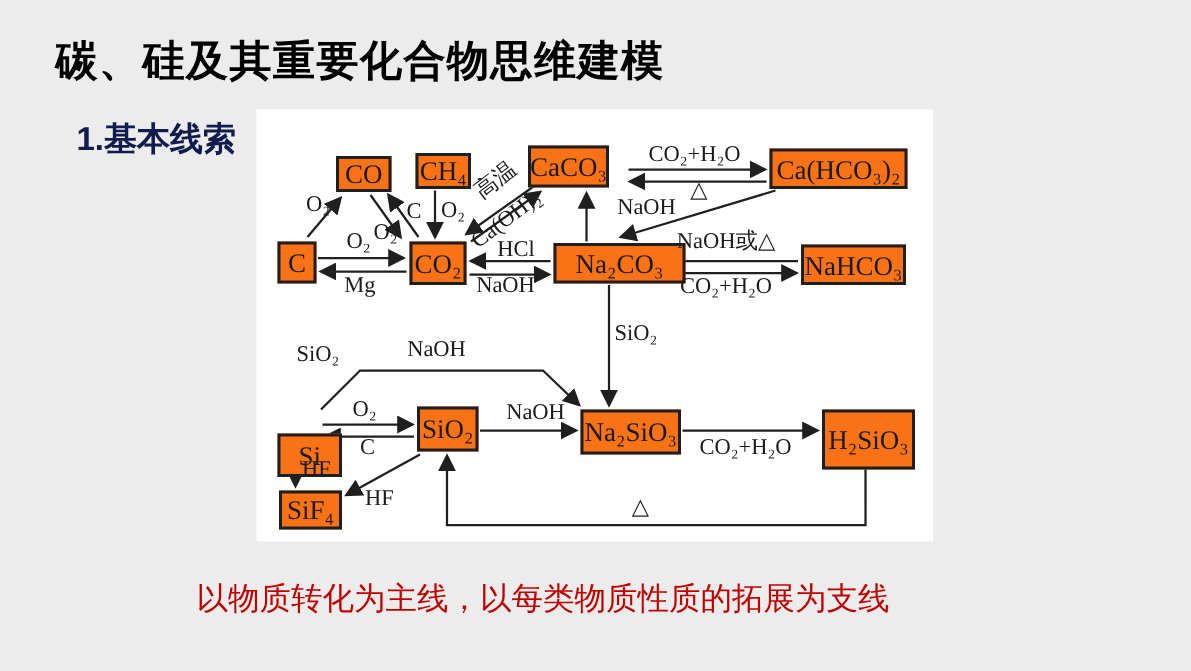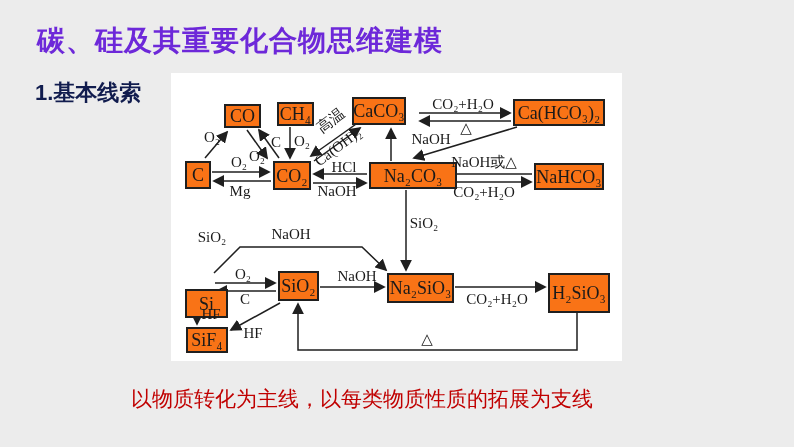"碳、硅及其重要化合物思维建模" .title { color: #6d28d9 -> #000000 }
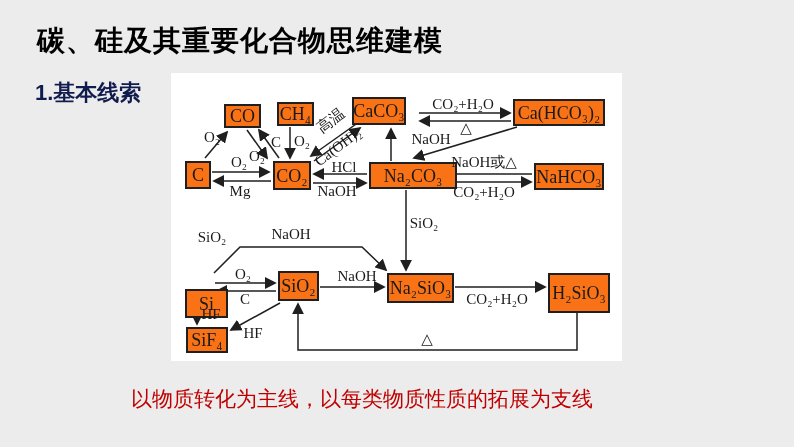"1.基本线索" .section { left: 35px -> 51px }
